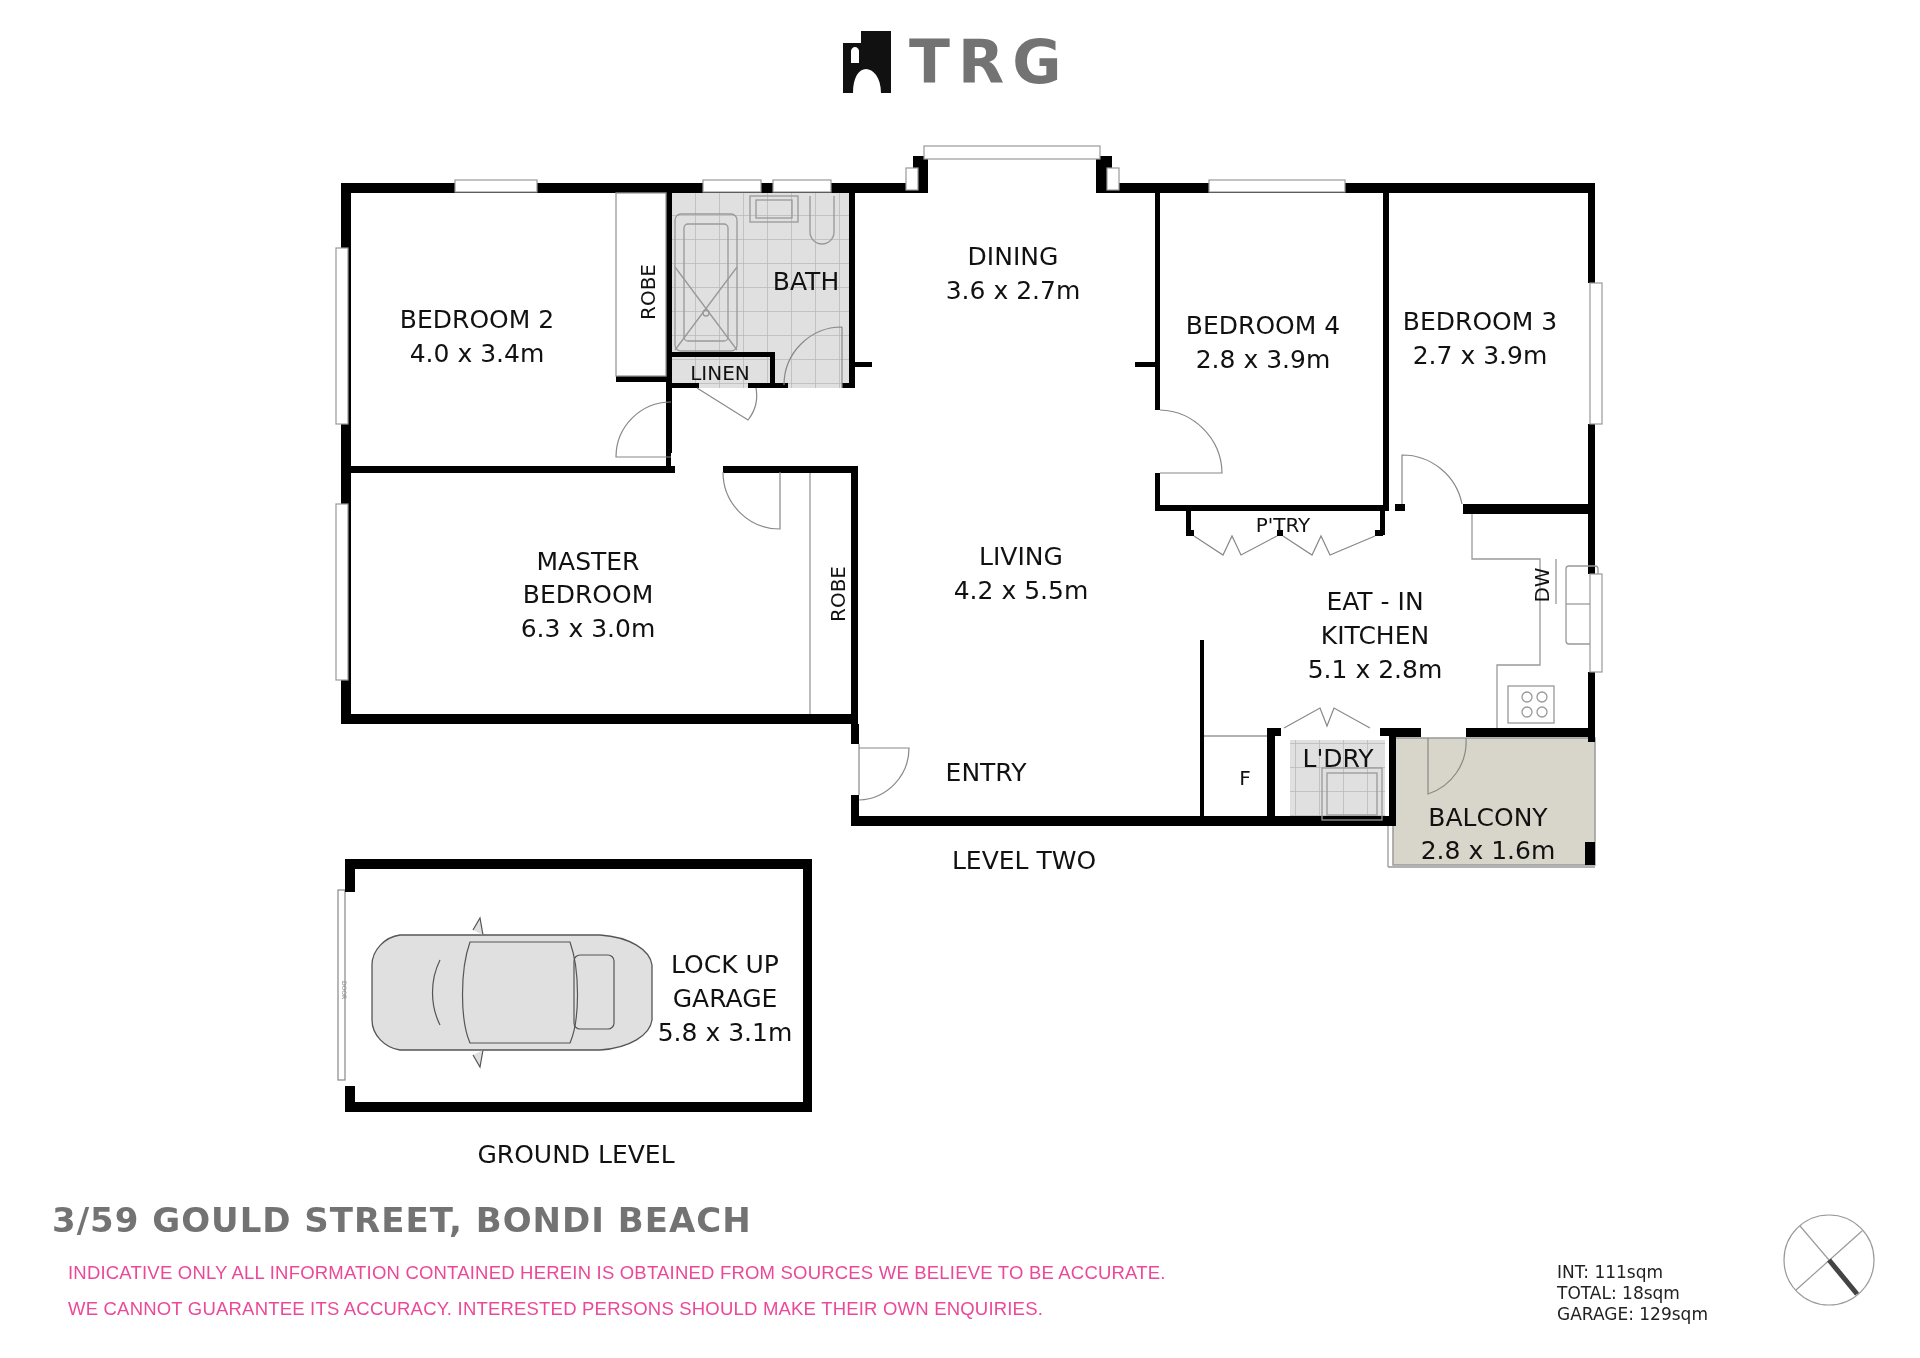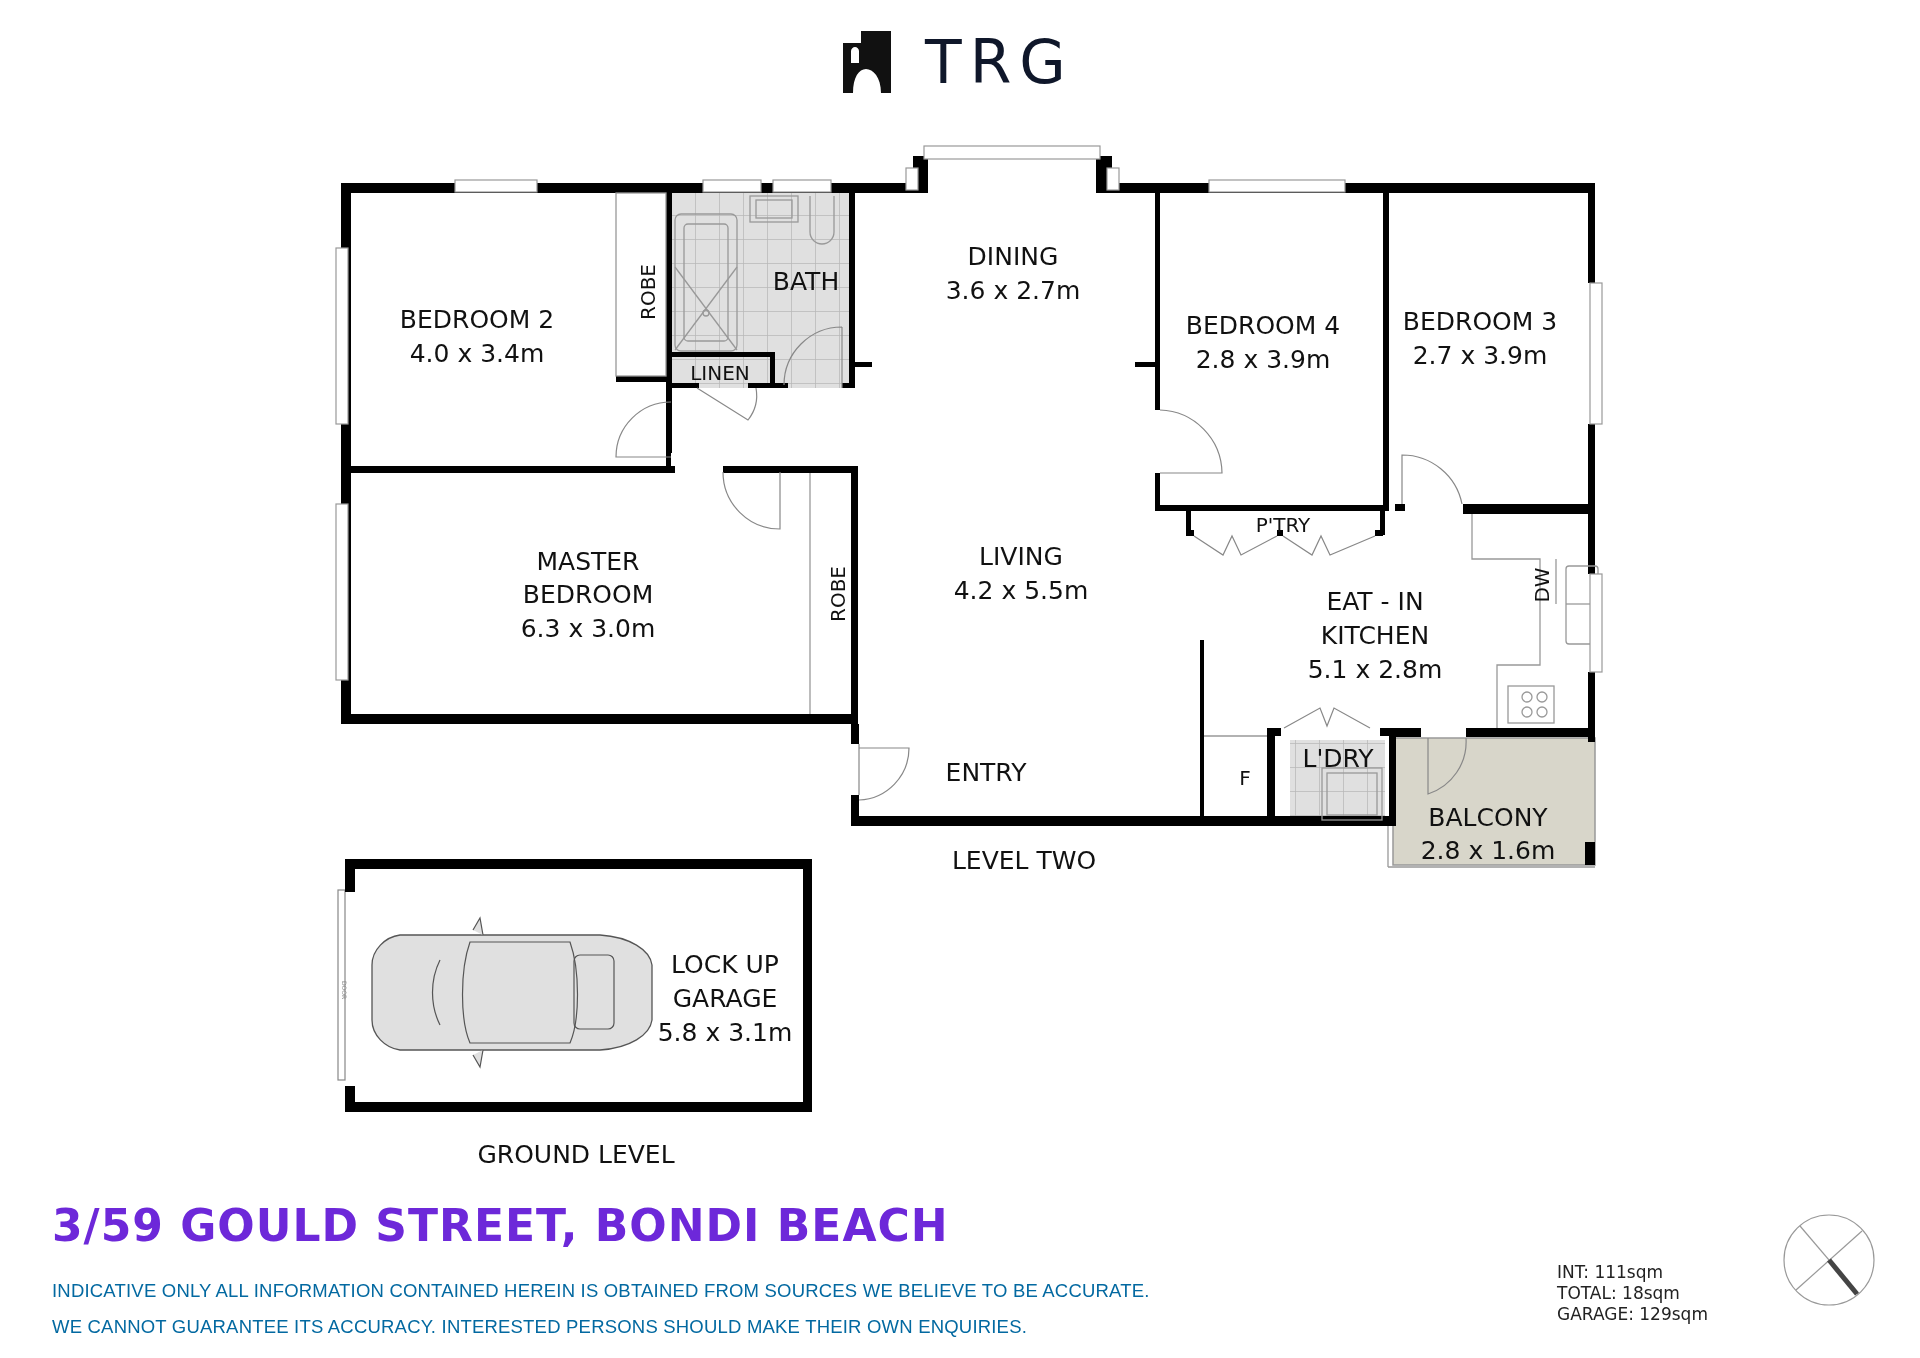"TRG" .logo-text { color: #0f172a -> #737373; font-weight: 400 -> 700; margin-left: 34px -> 18px }
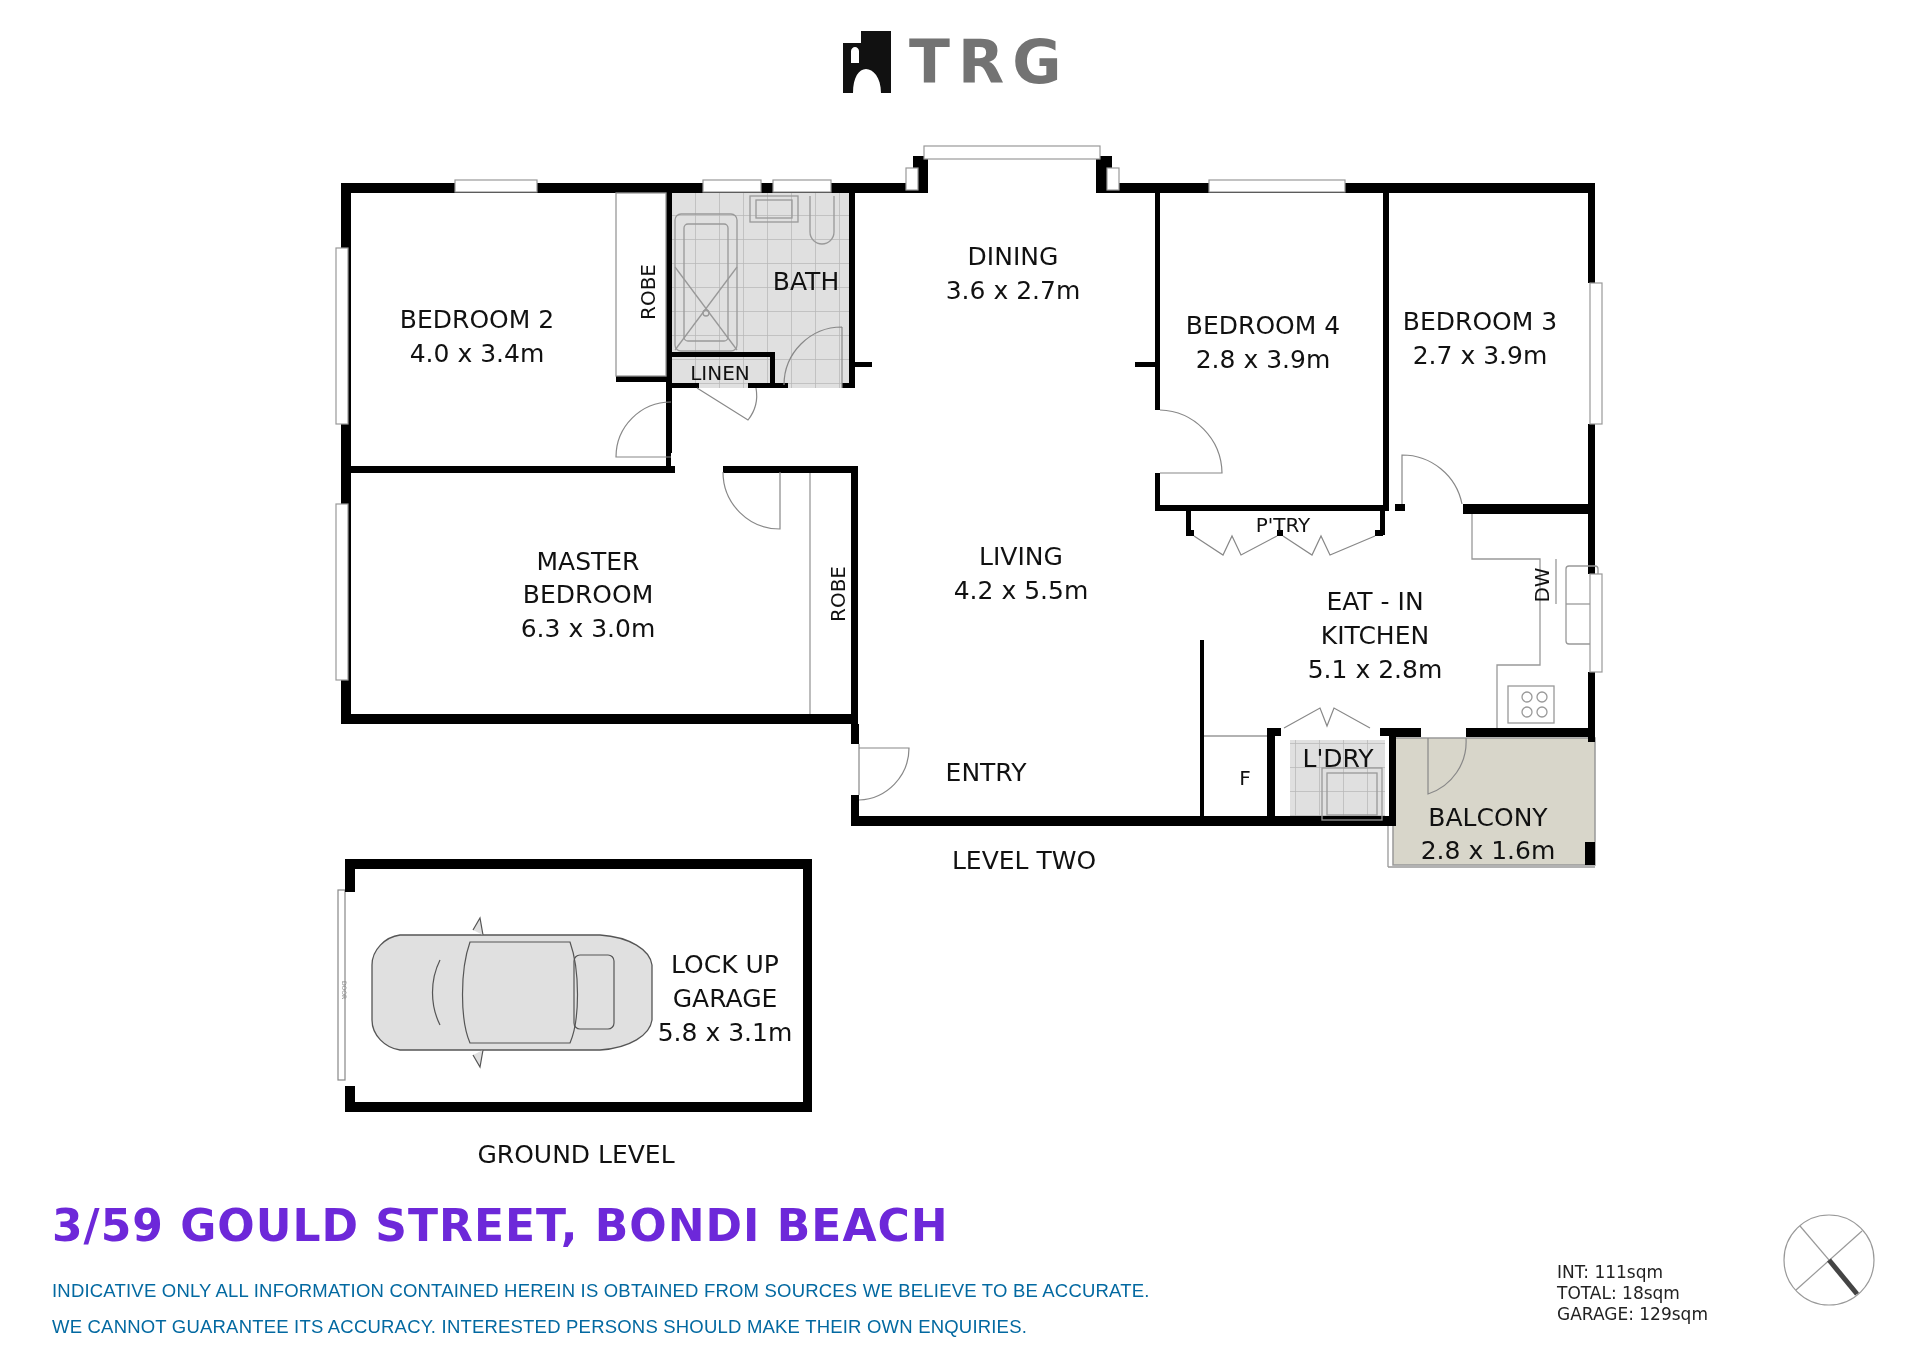"3/59 GOULD STREET, BONDI BEACH" .address { color: #6d28d9 -> #737373; font-size: 44px -> 34px }
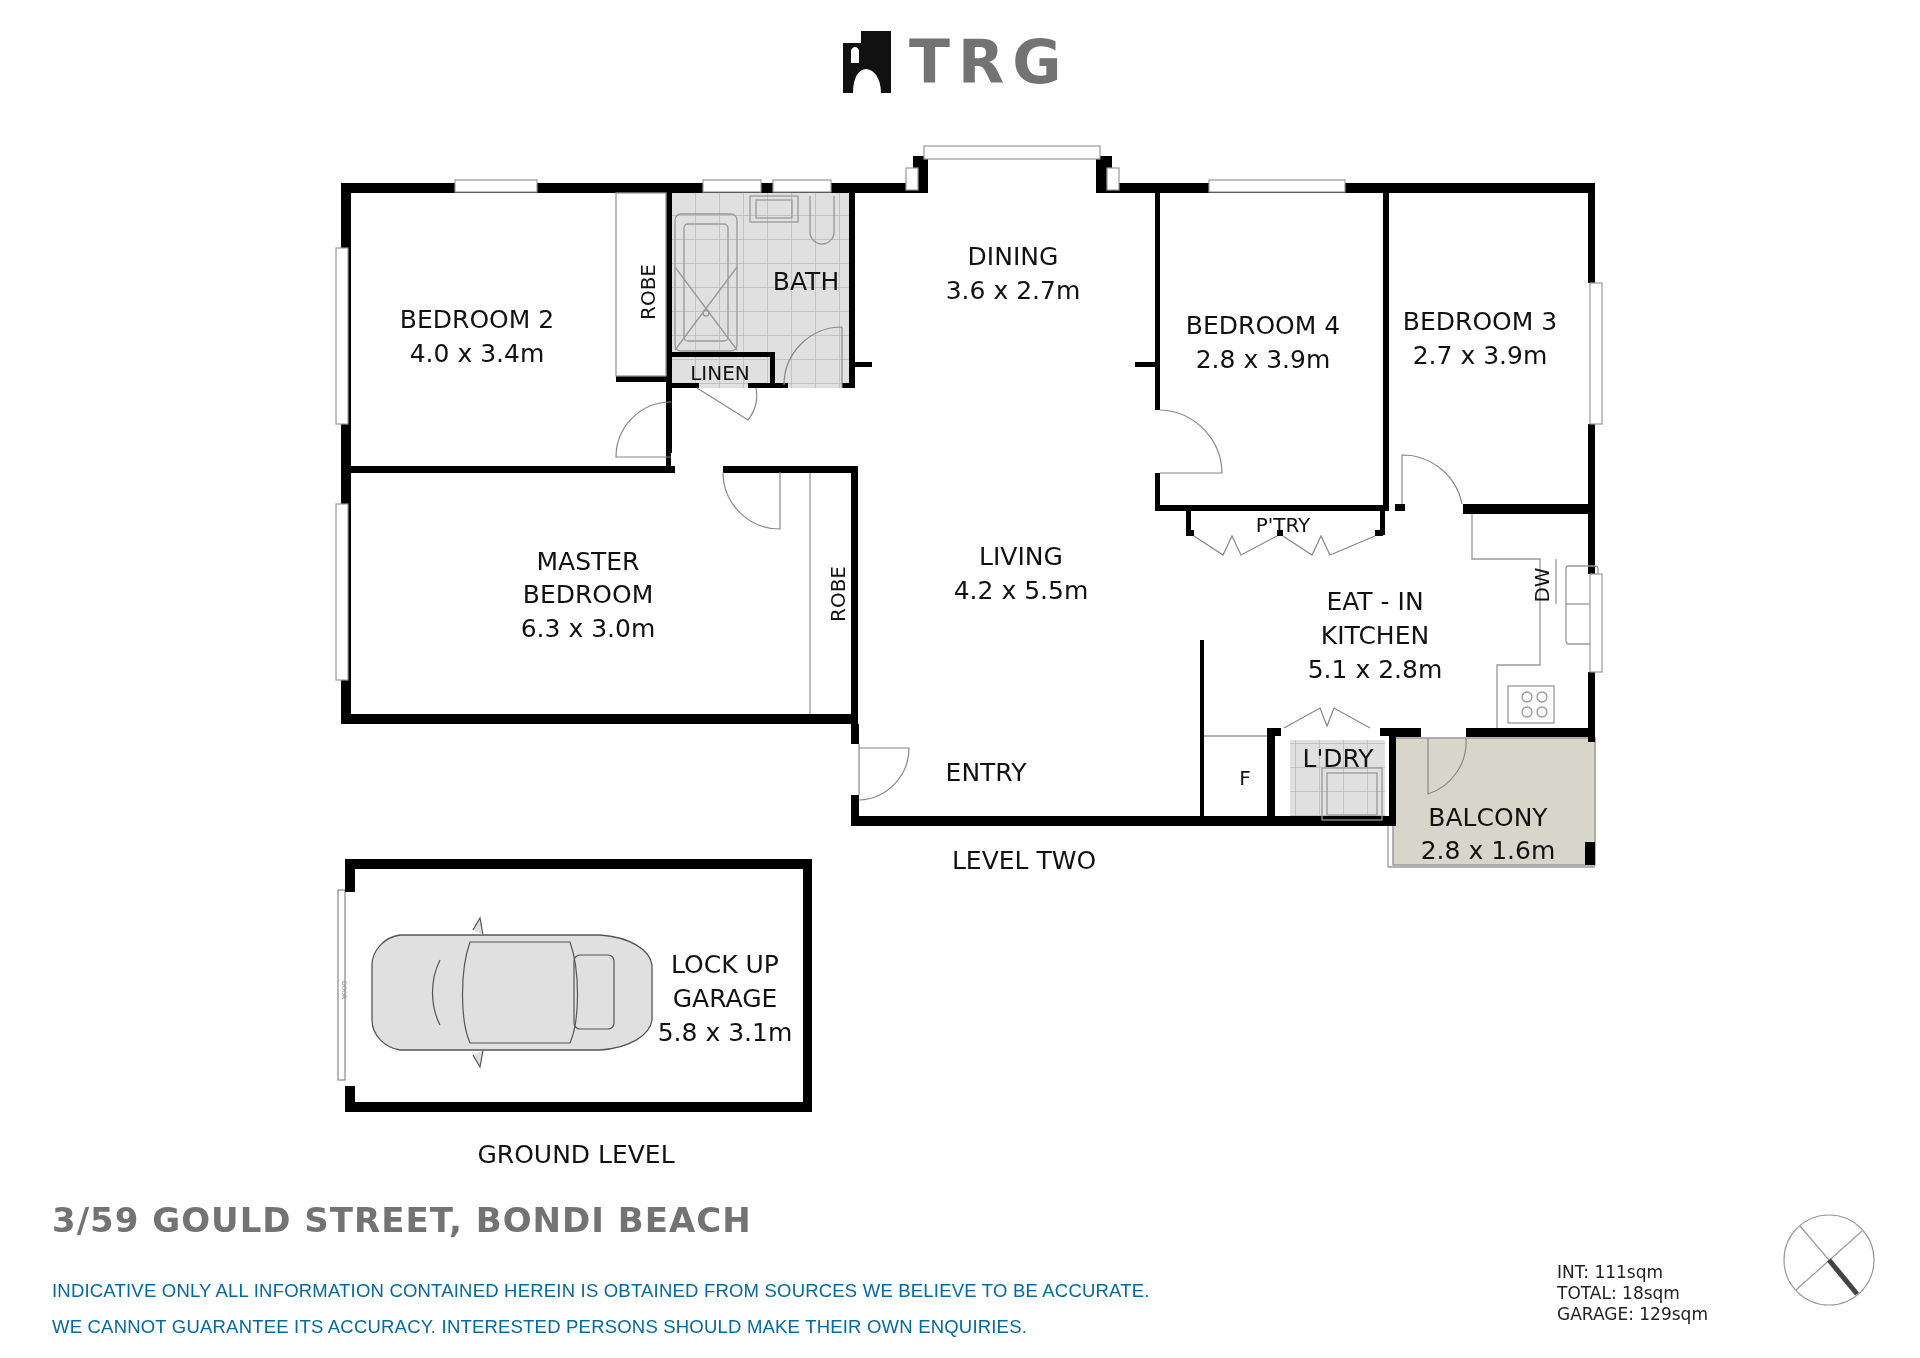"INDICATIVE ONLY ALL INFORMATION" .disclaimer { color: #0369a1 -> #ec4899; left: 52px -> 68px; margin-top: 18px -> none }
